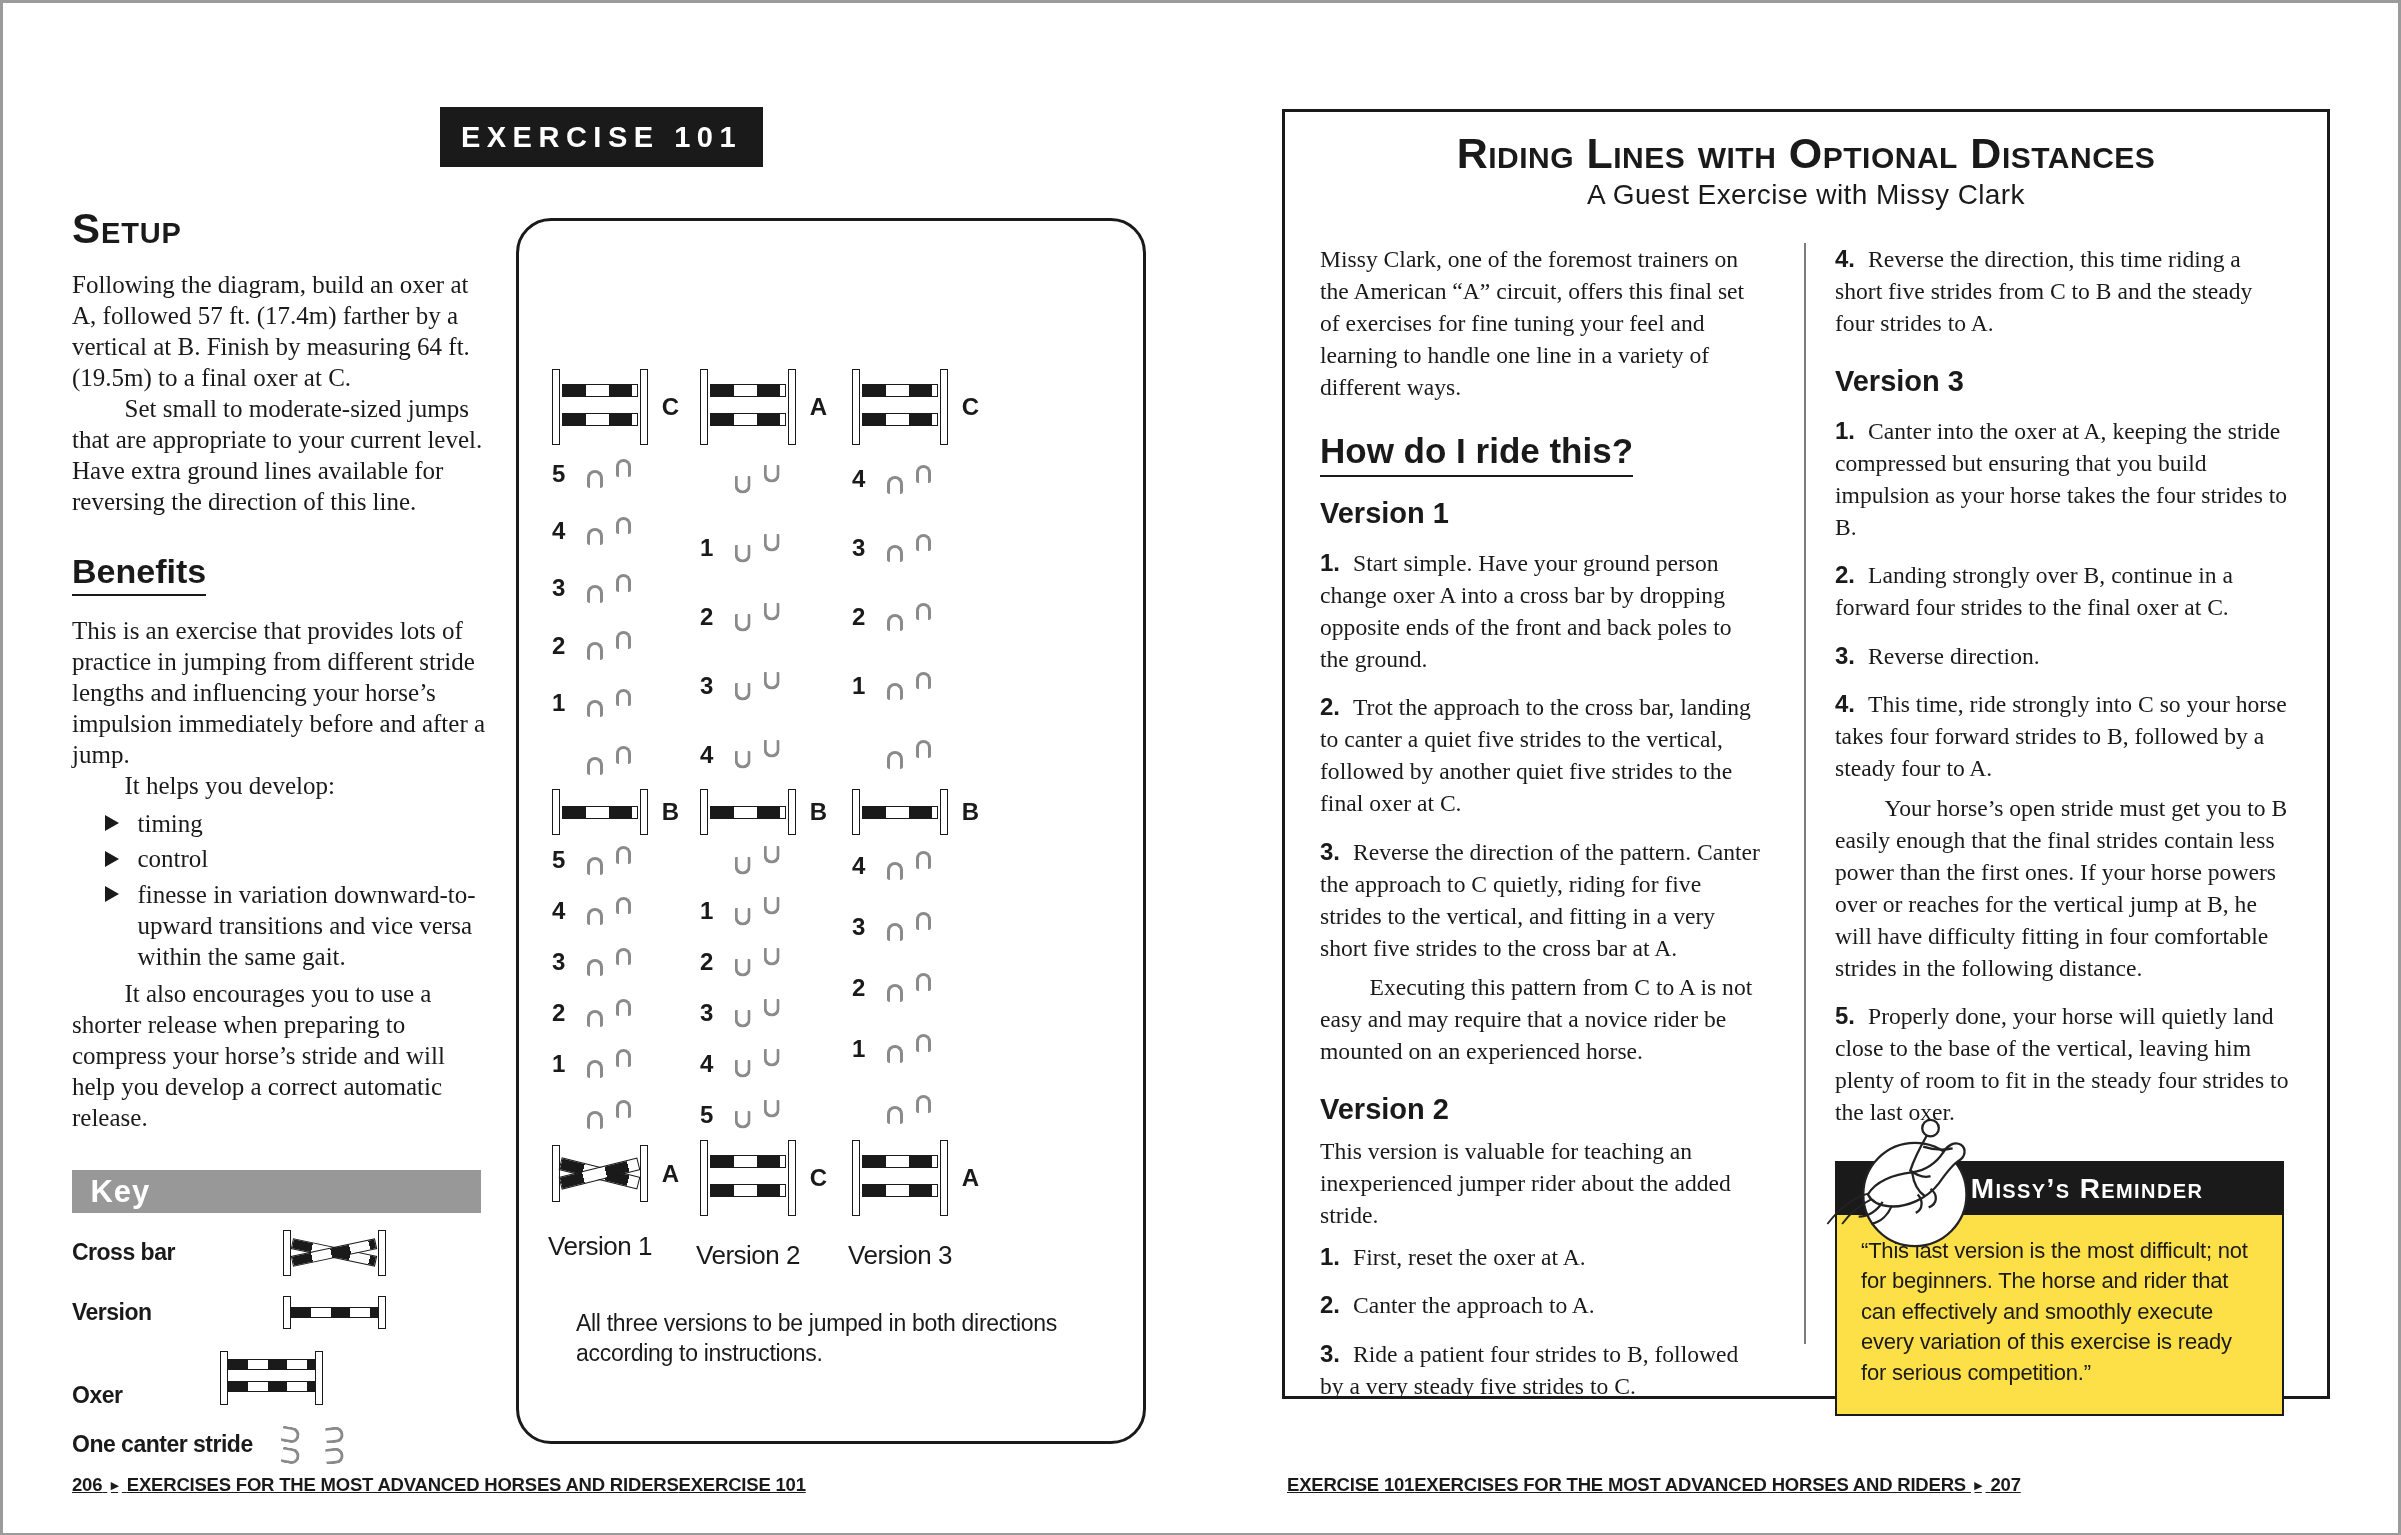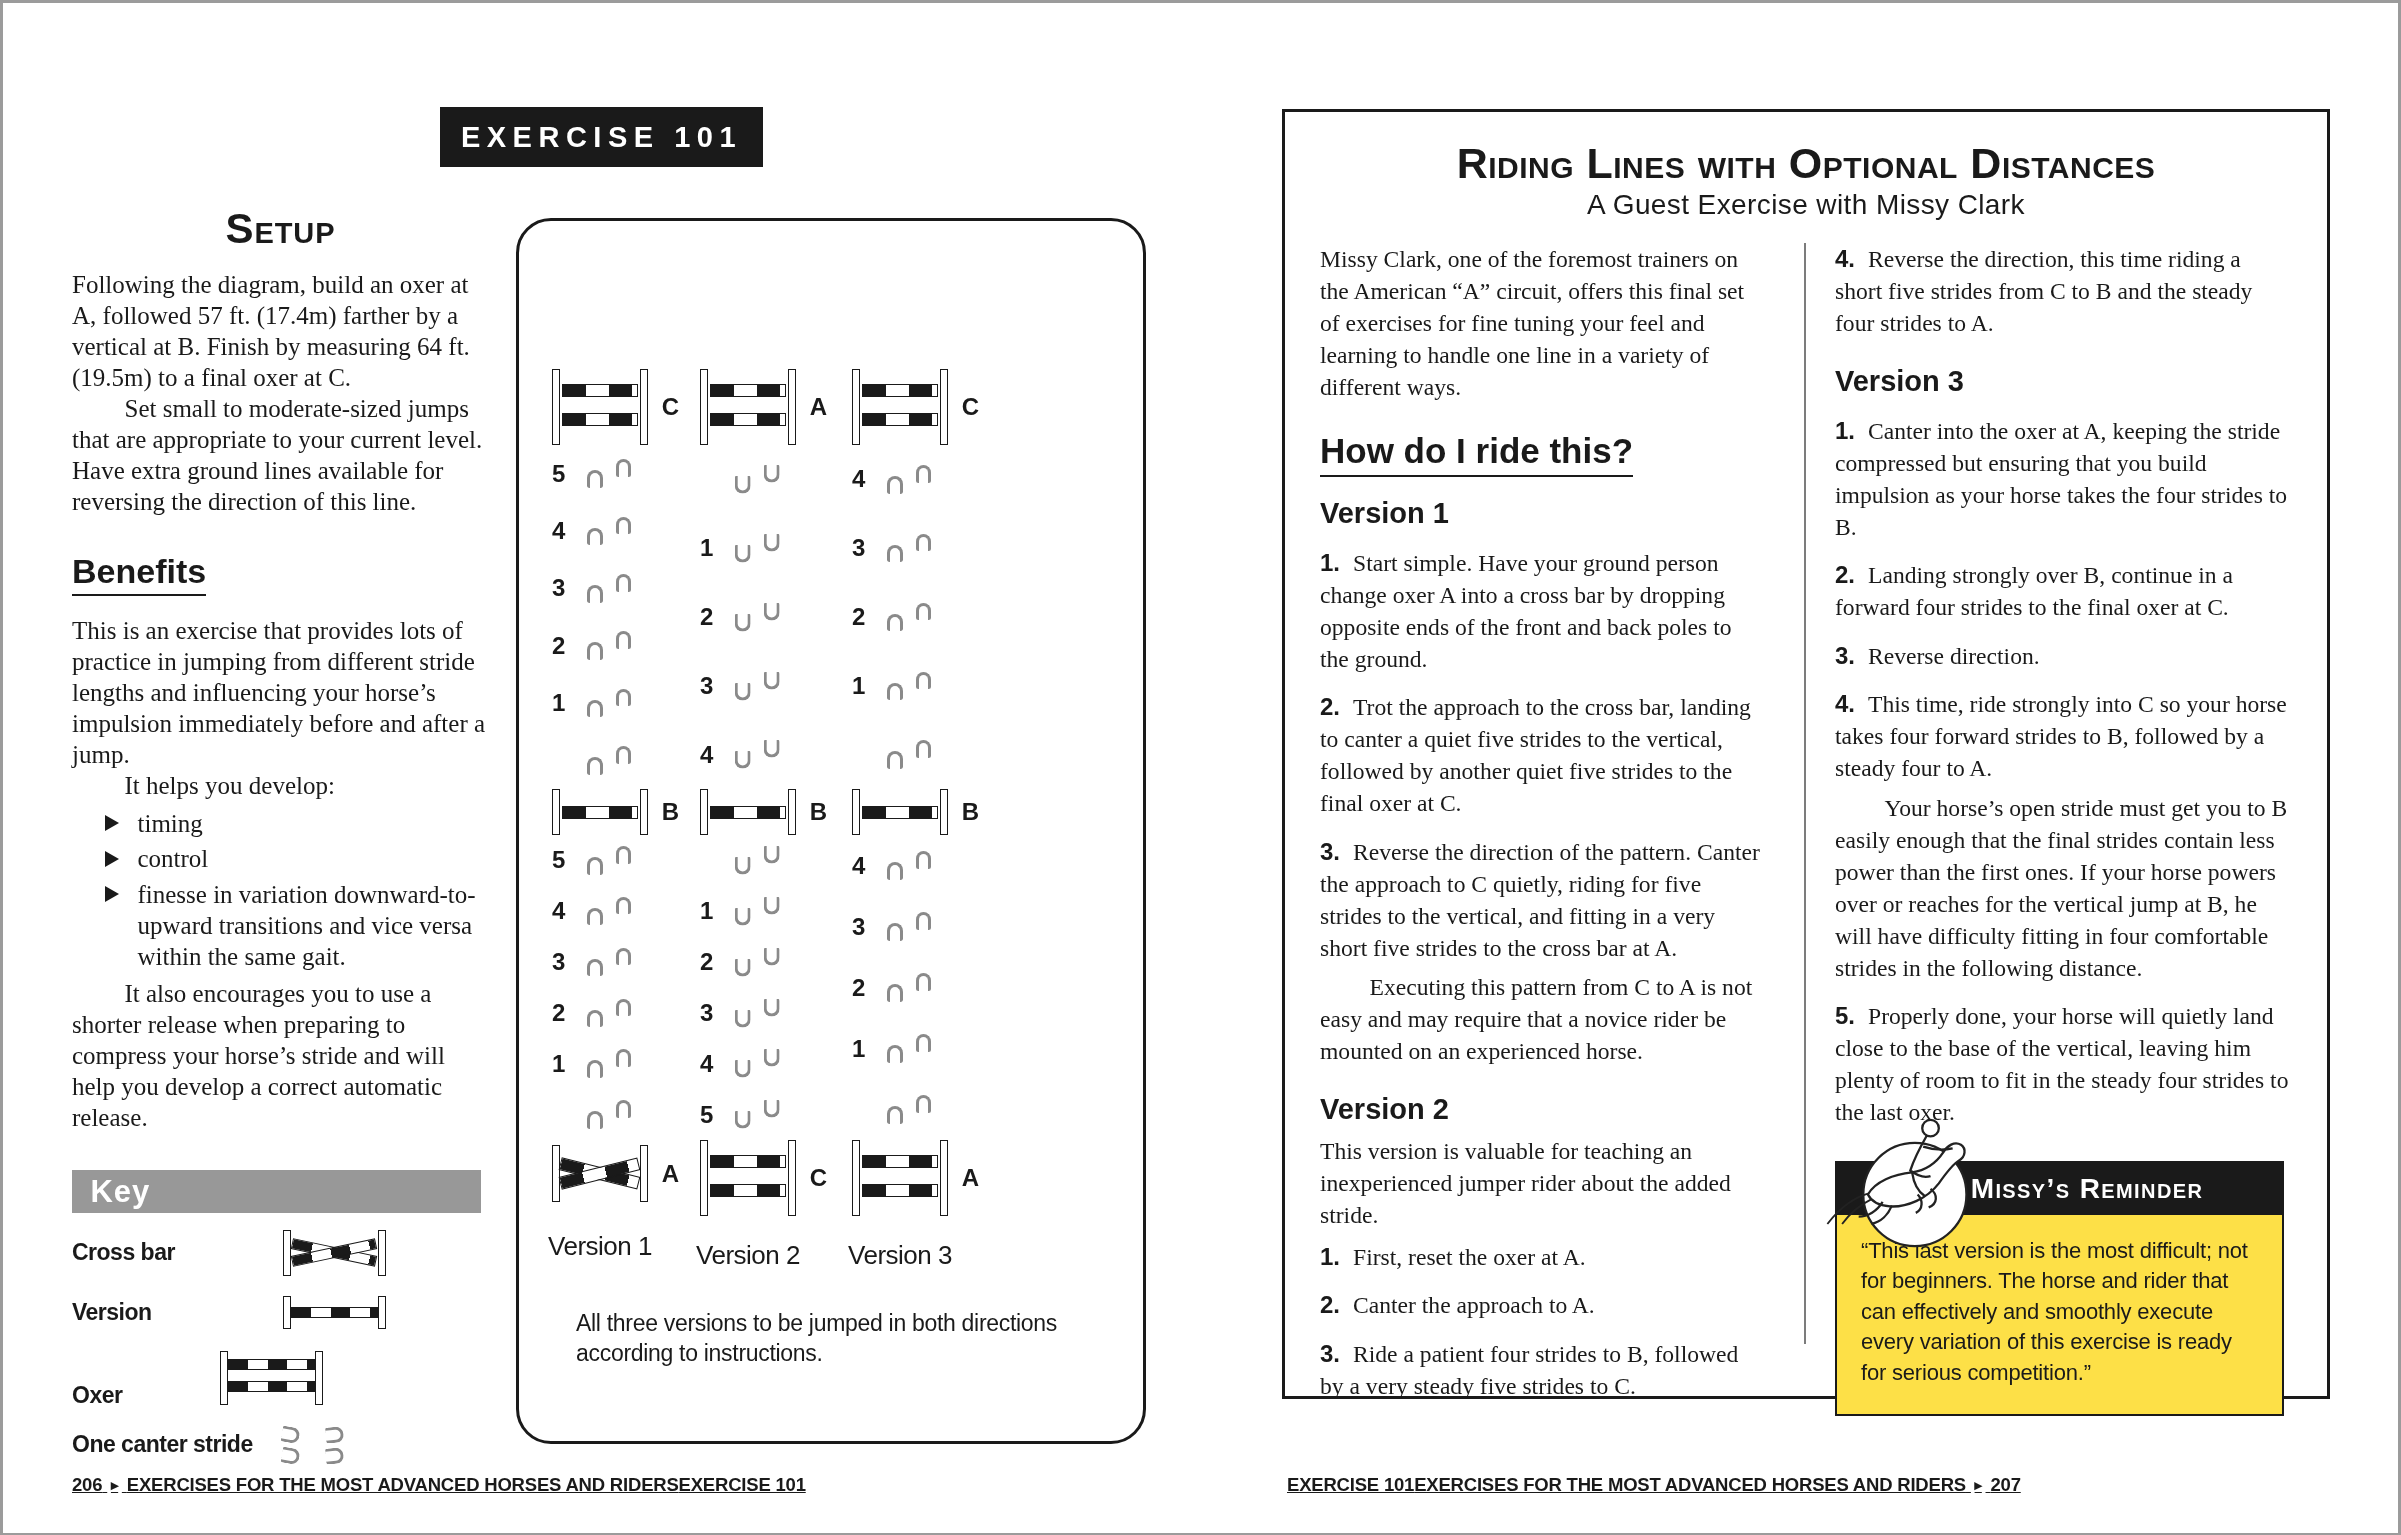"Riding Lines with Optional Distances" .title { margin: 28px 0 0 -> 18px 0 0 }
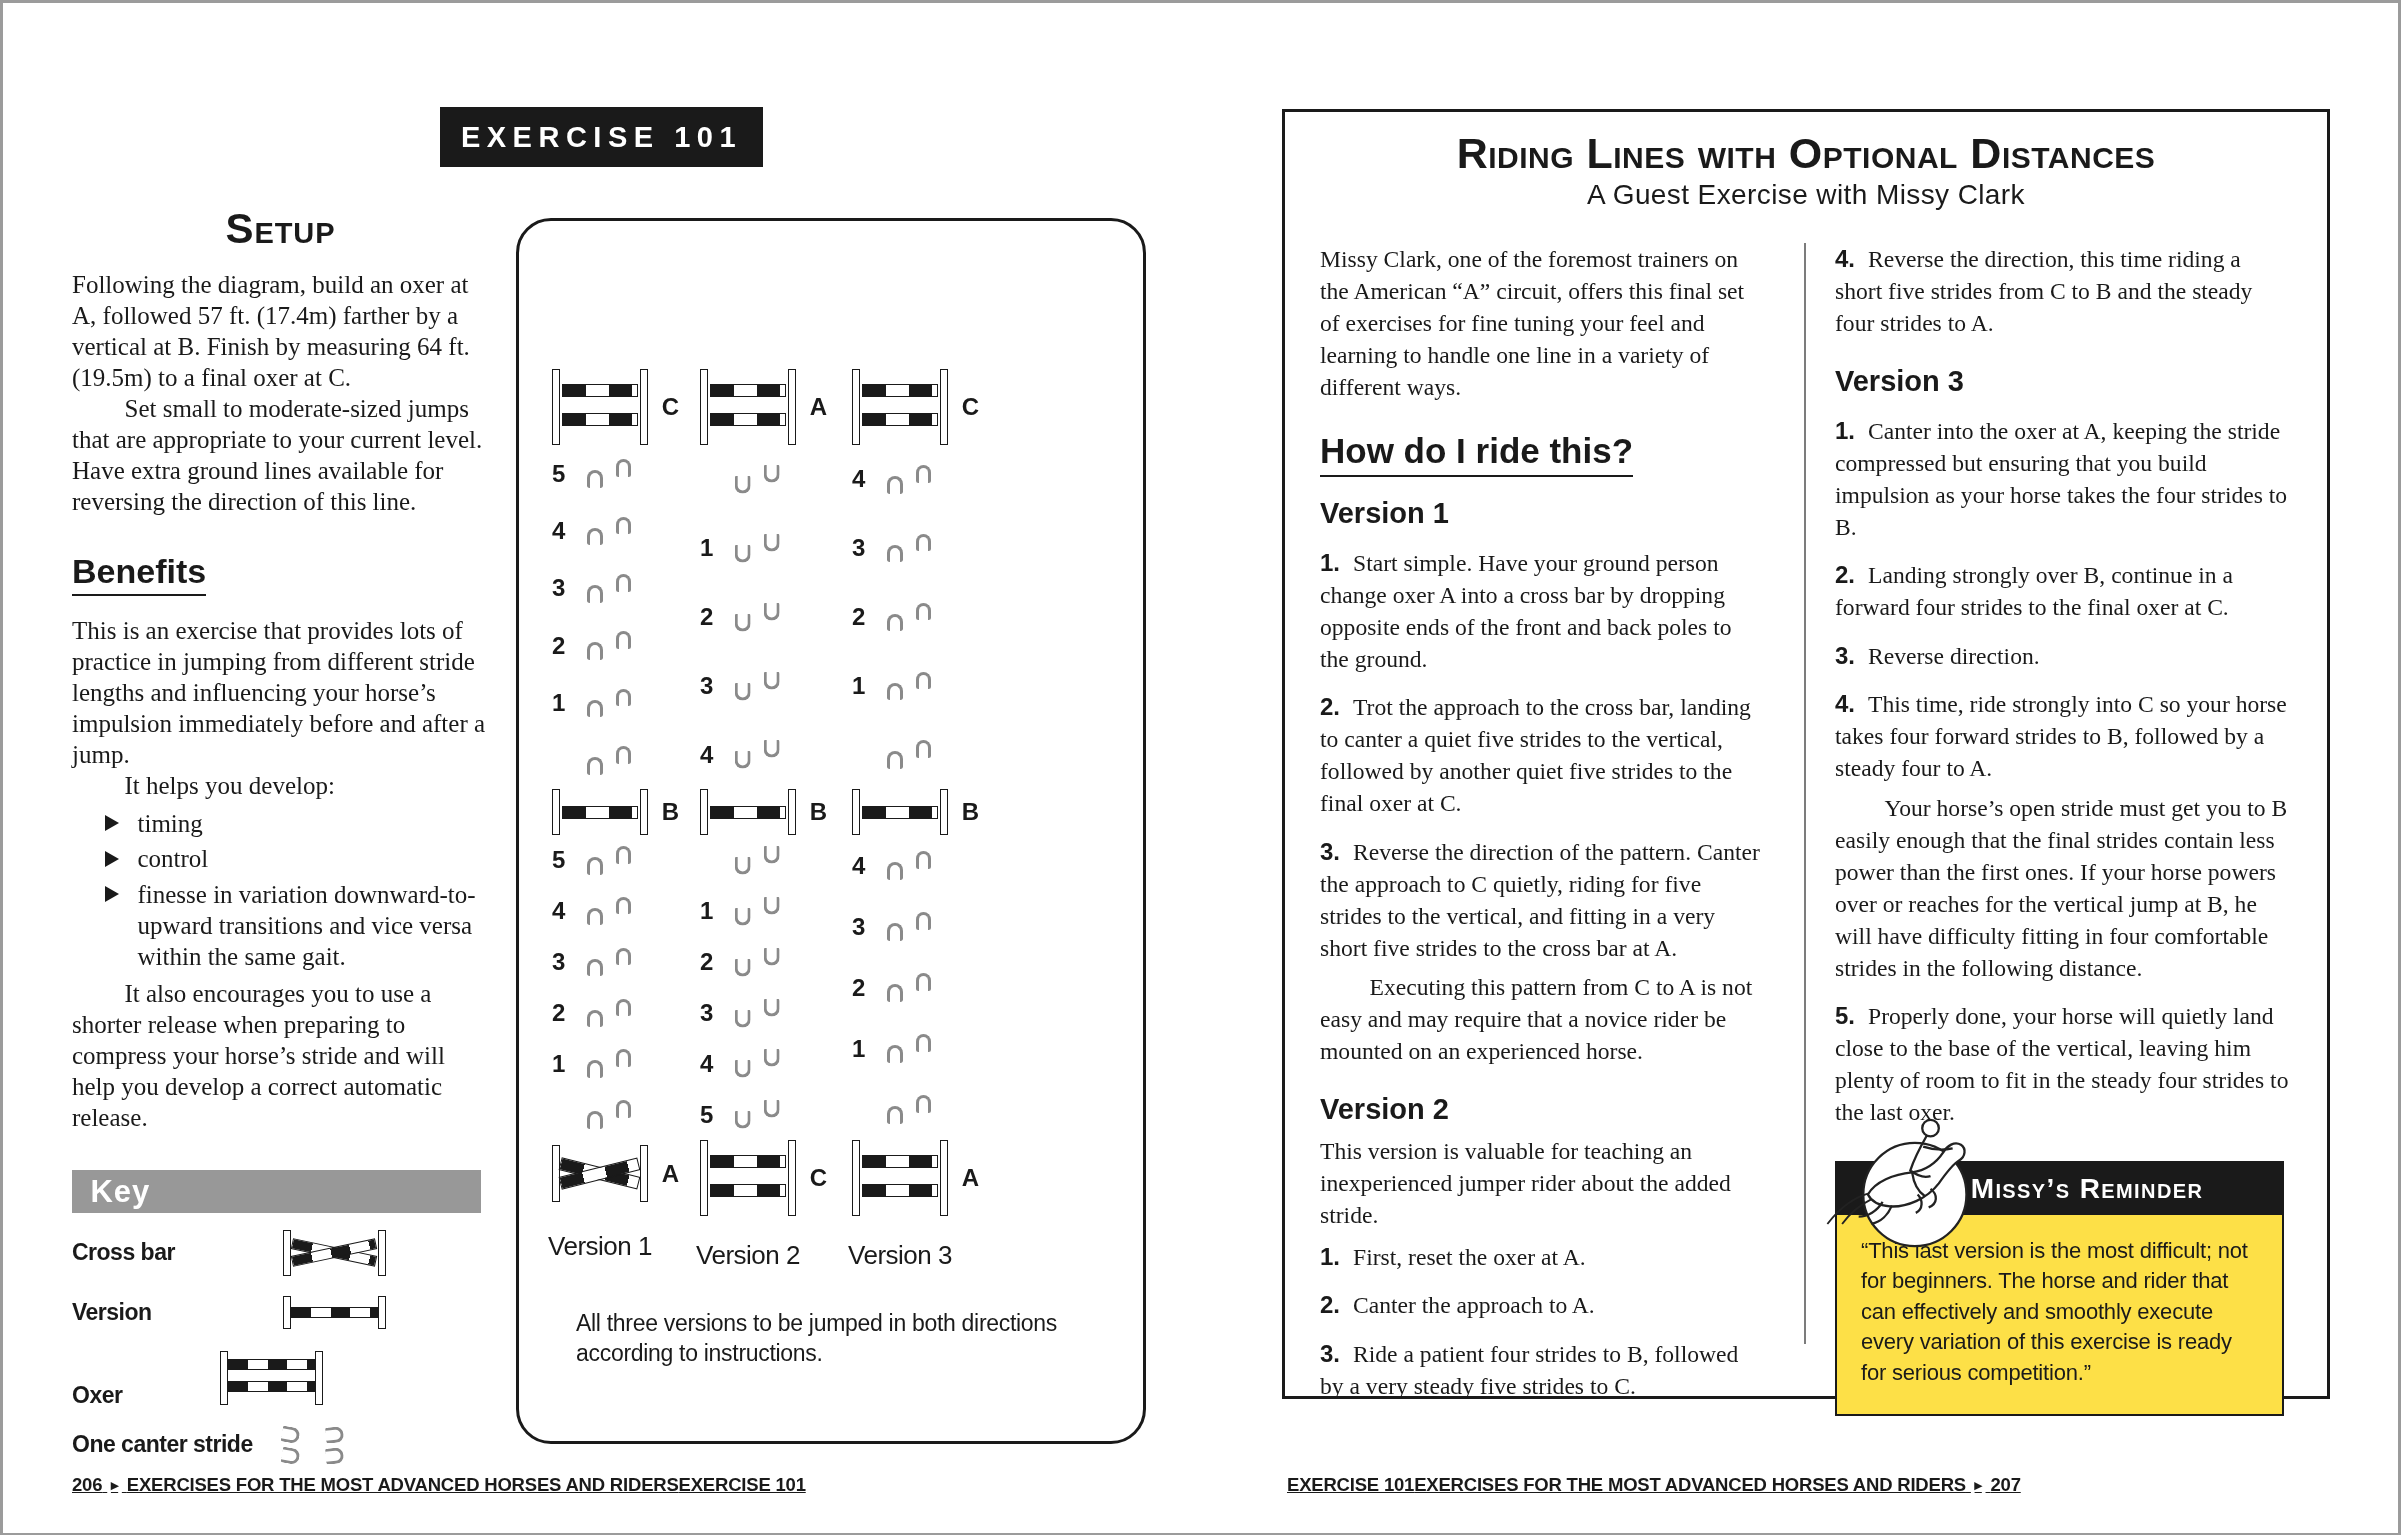"Setup" .sc-head { text-align: center -> none }
